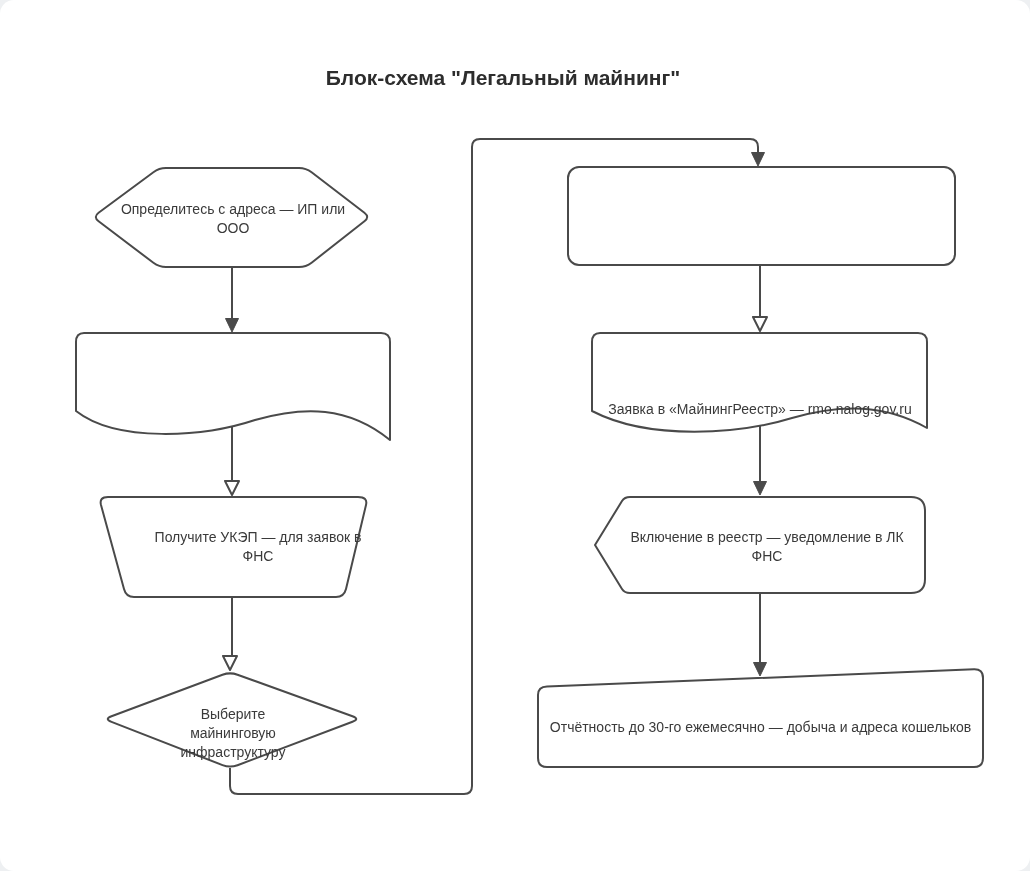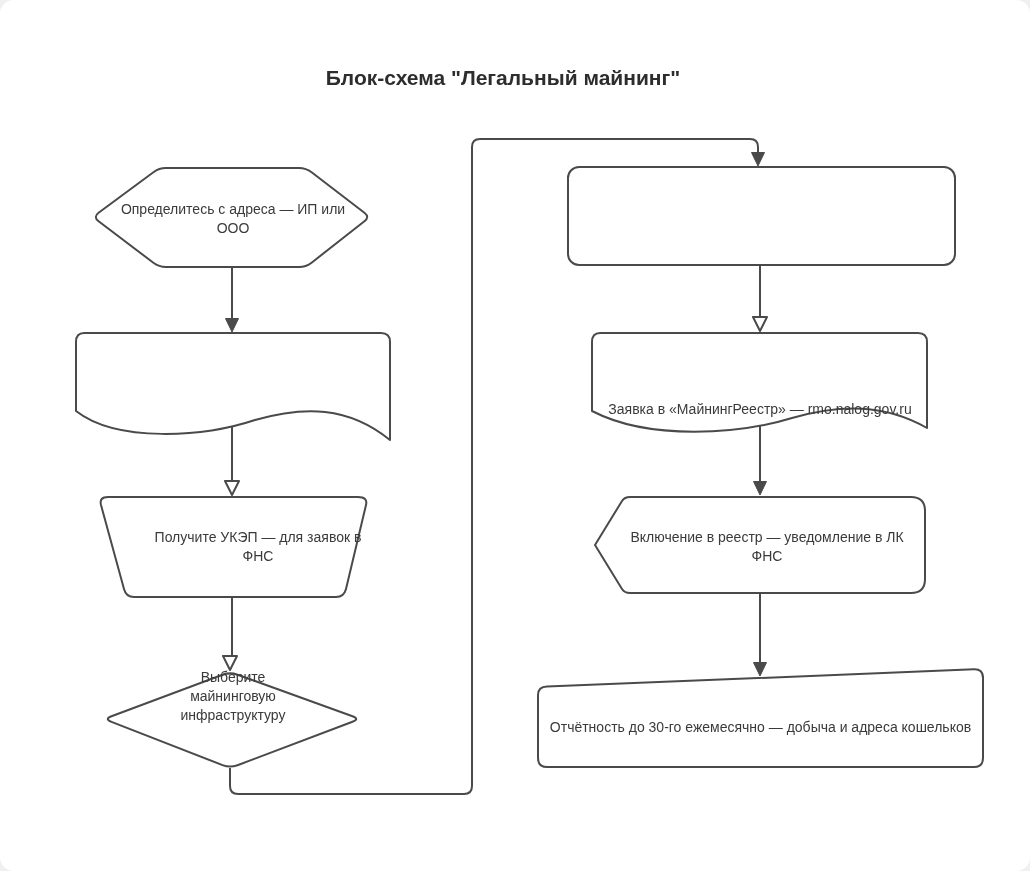"Выберите" .lbl-choose-infrastructure { top: 668px -> 705px }
